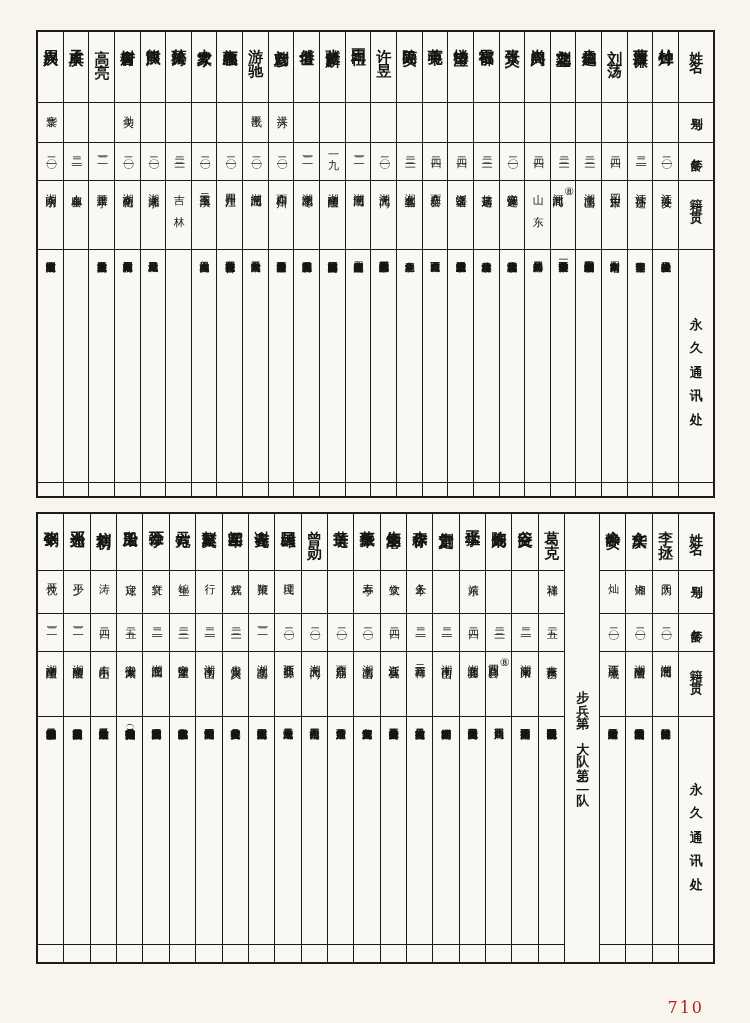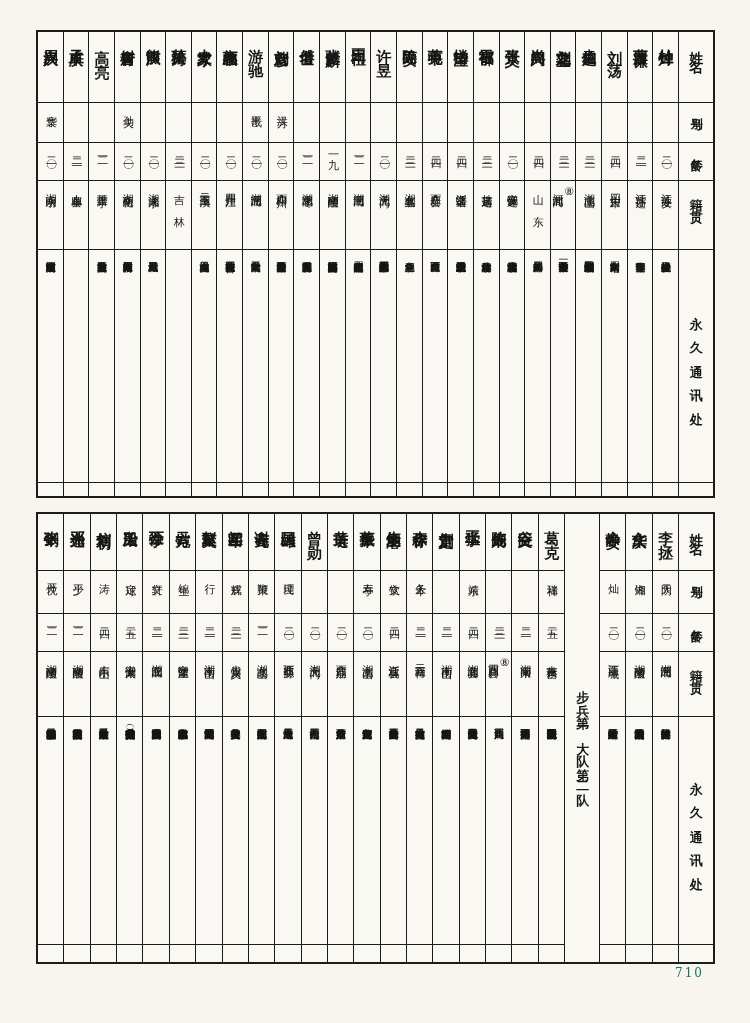"710" .page-number { color: #0f766e -> #b91c1c; font-size: 12px -> 16px; top: 966px -> 998px }
